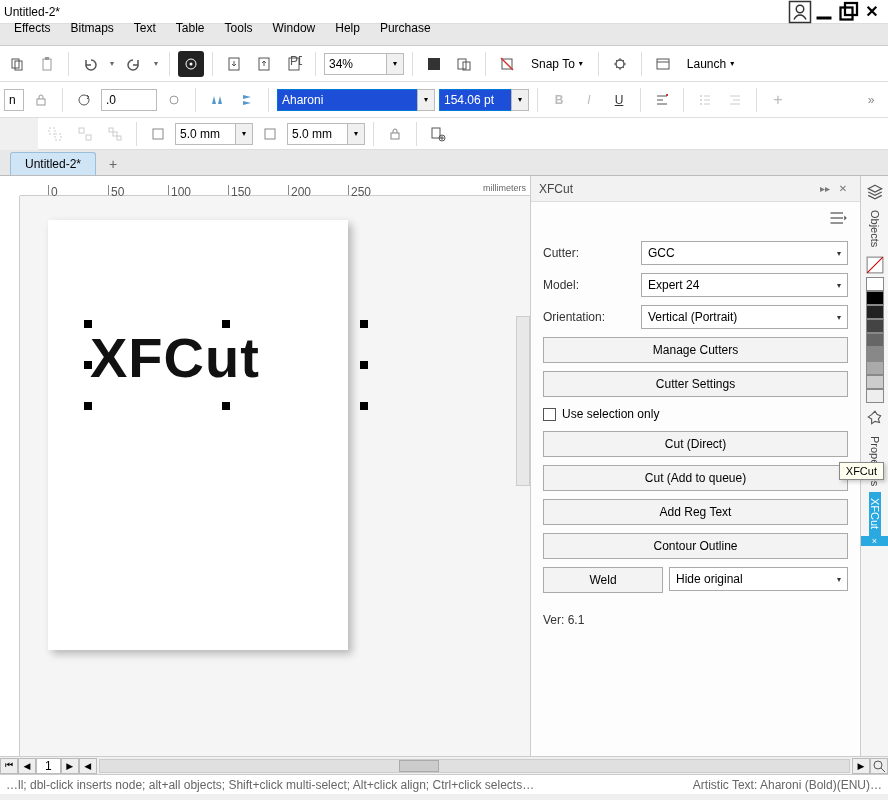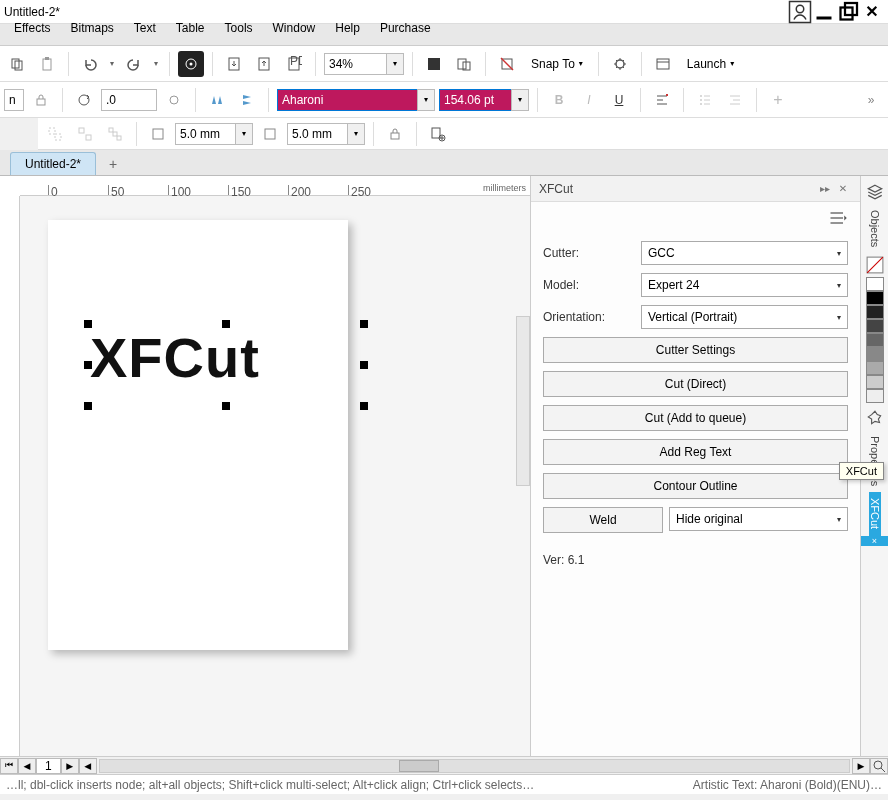"Aharoni" .field.sel { background: #be185d -> #1d4ed8 }
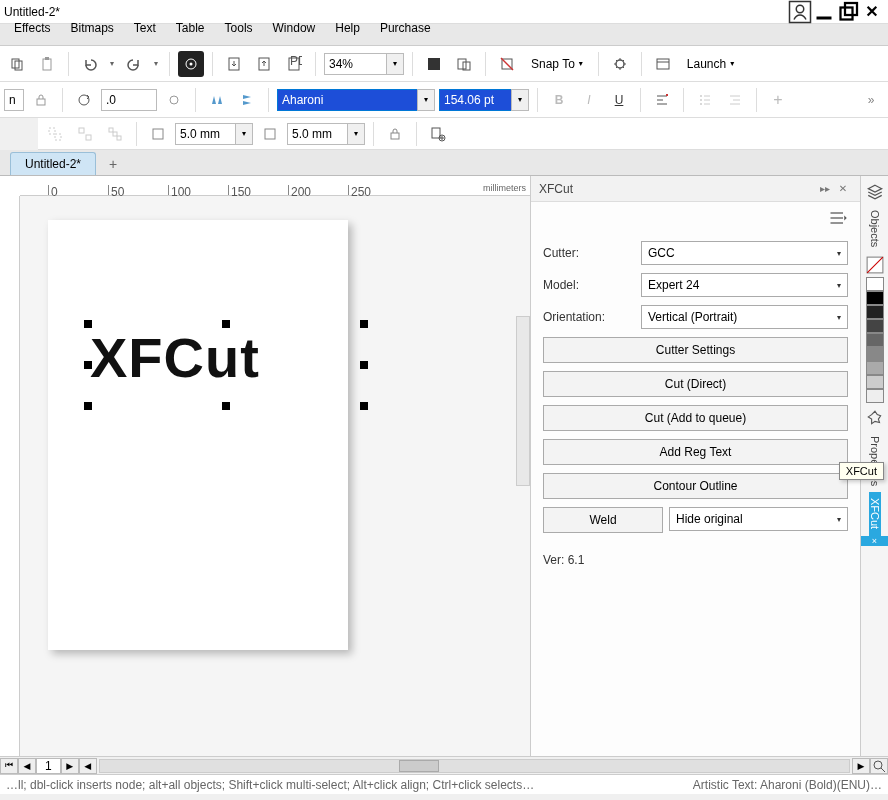"Manage Cutters" div.pbutton { html: none -> <div>Manage Cutters</div> }
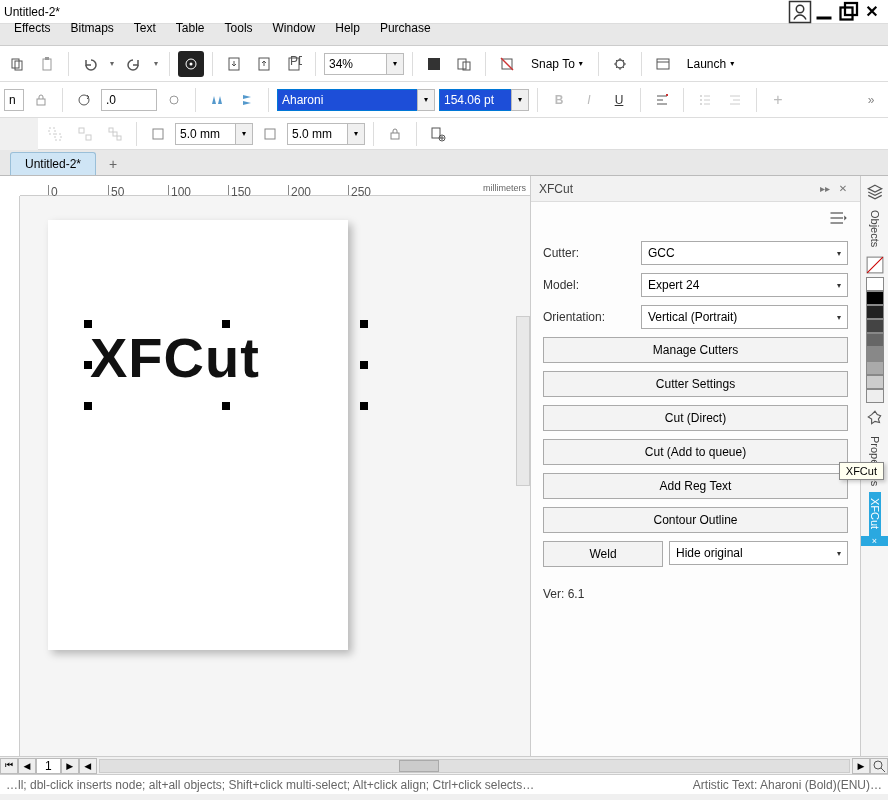"Use selection only" div.pcheck { html: none -> <div> <span></span> <span>Use selection only</span> </div> }
